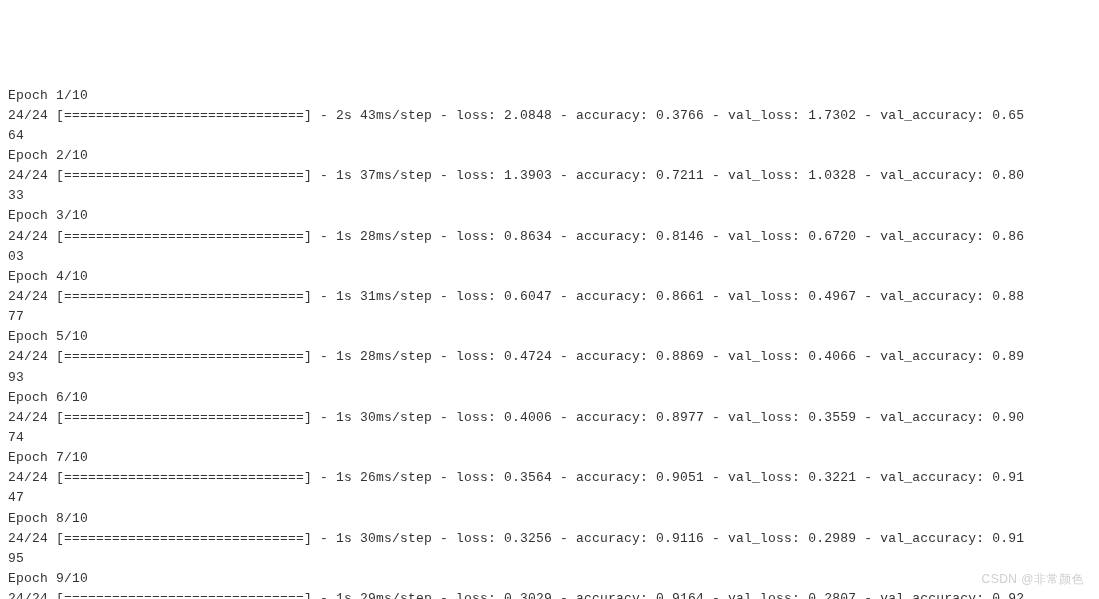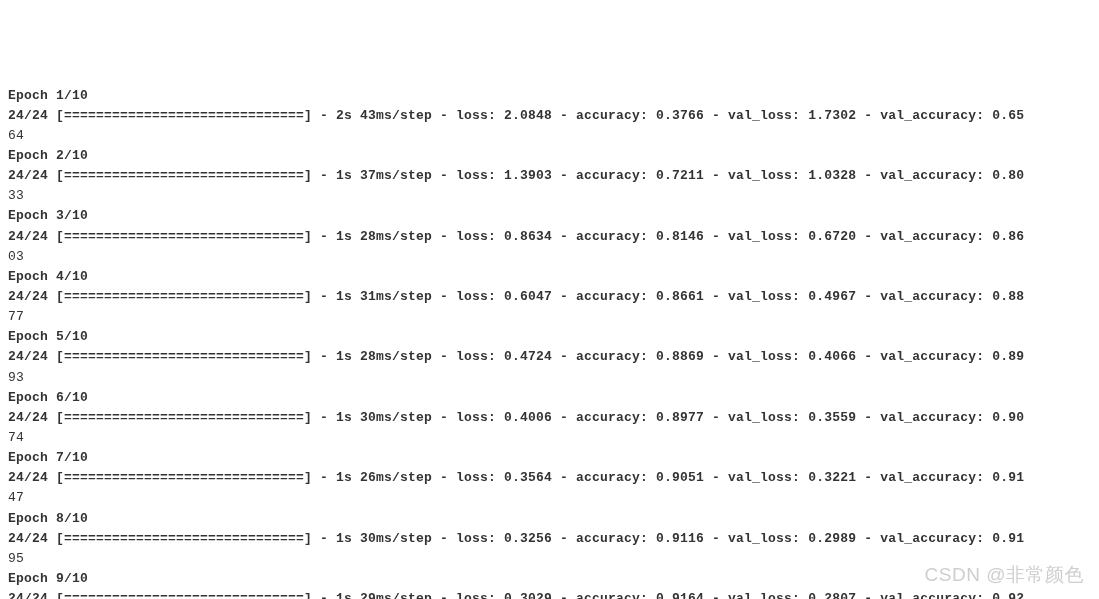"Epoch 1/10" .epoch-line { font-weight: bold -> none }
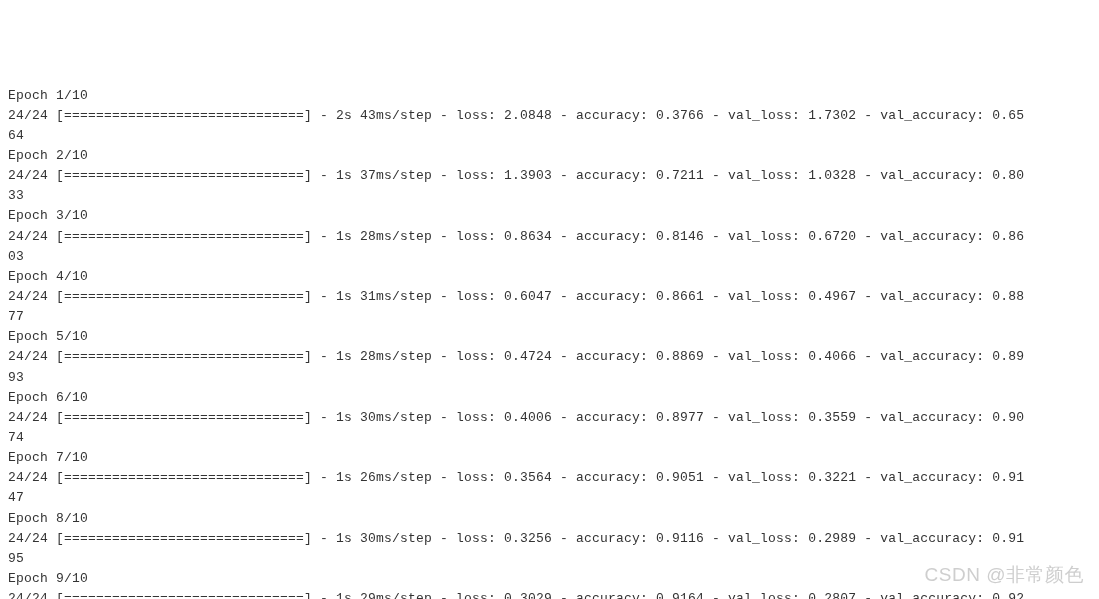"CSDN @非常颜色" .watermark { font-size: 19px -> 12px }
